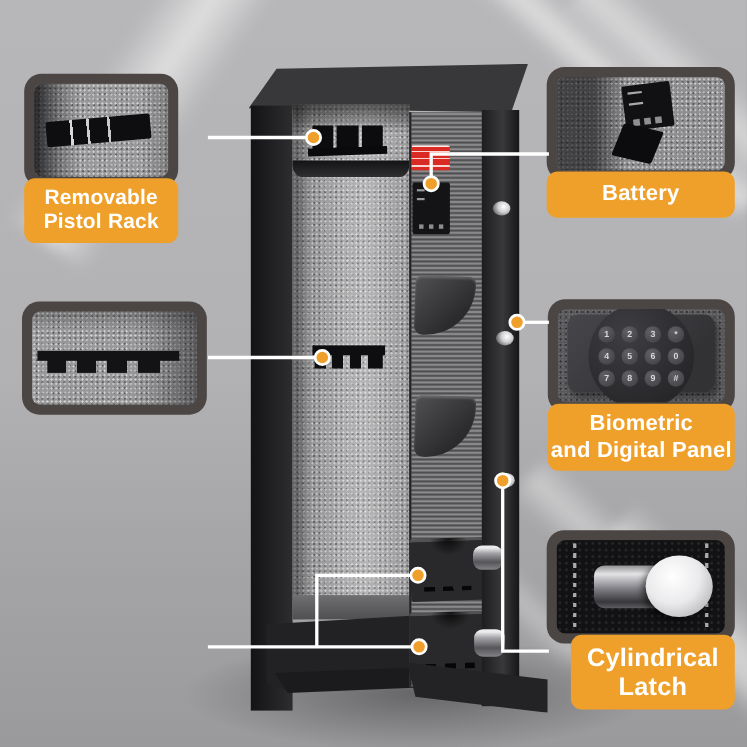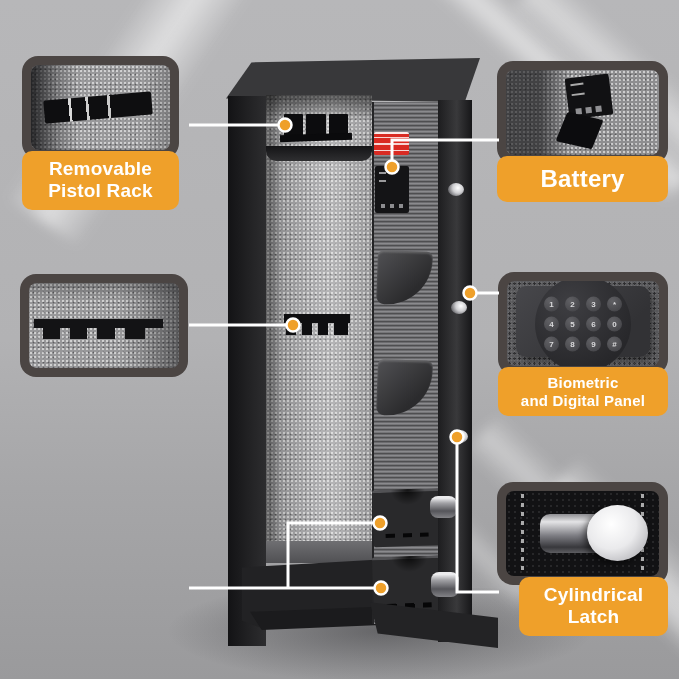"Removable" .c-tl { top: 56px -> 67px; width: 157px -> 140px }
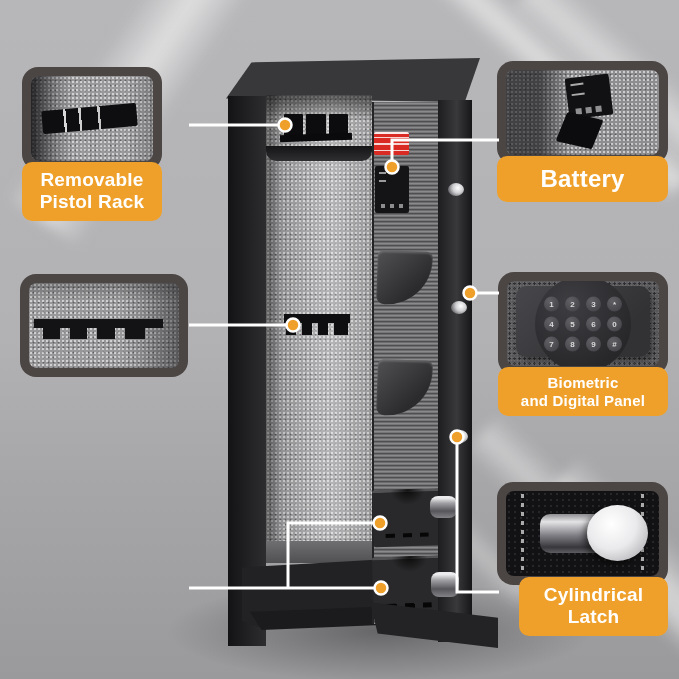"Battery" .c-tr .callout-label { font-size: 24px -> 20px }
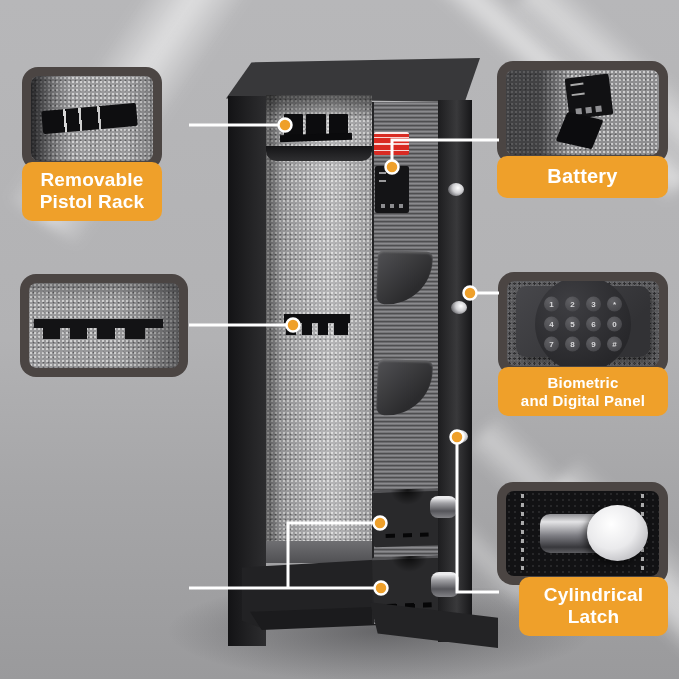"Biometric" .c-mr .callout-label { font-size: 15px -> 20px }
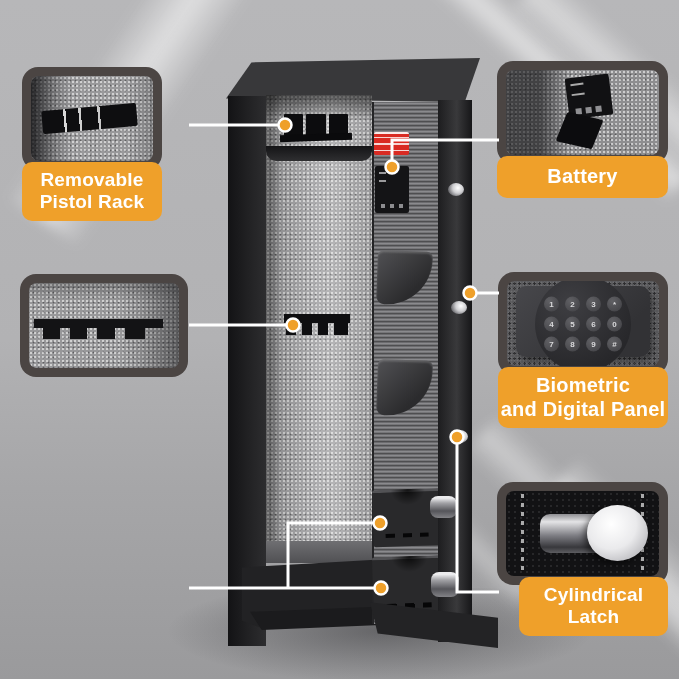"Cylindrical" .c-br .callout-label { font-size: 19px -> 23px }
